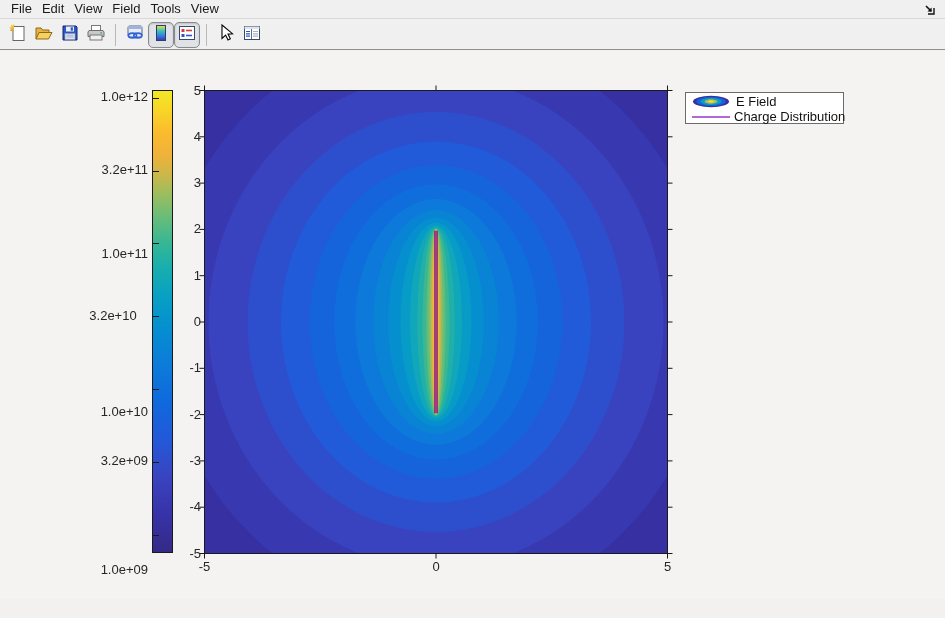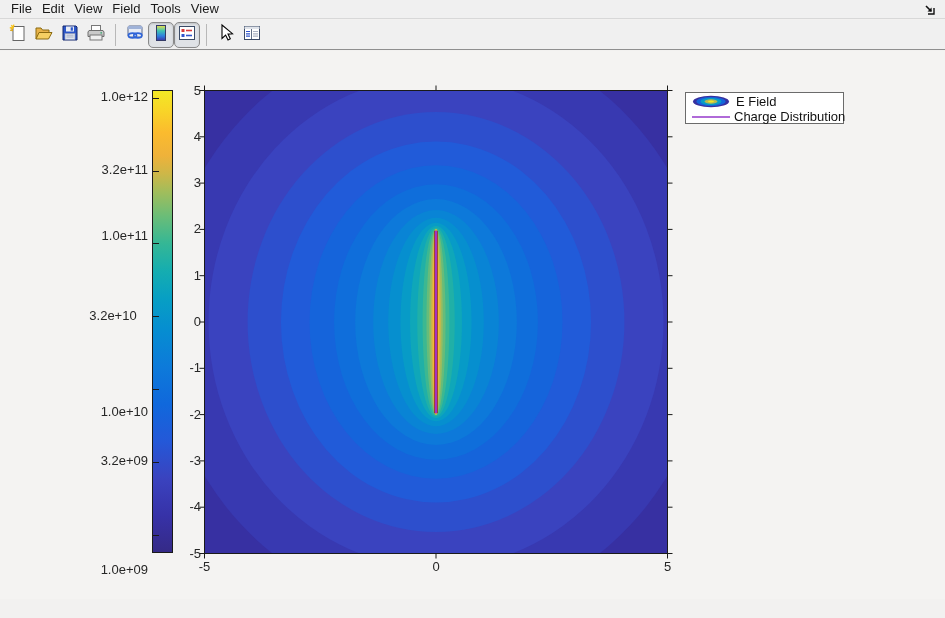"1.0e+11" div.cb-label { top: 177px -> 195px }
